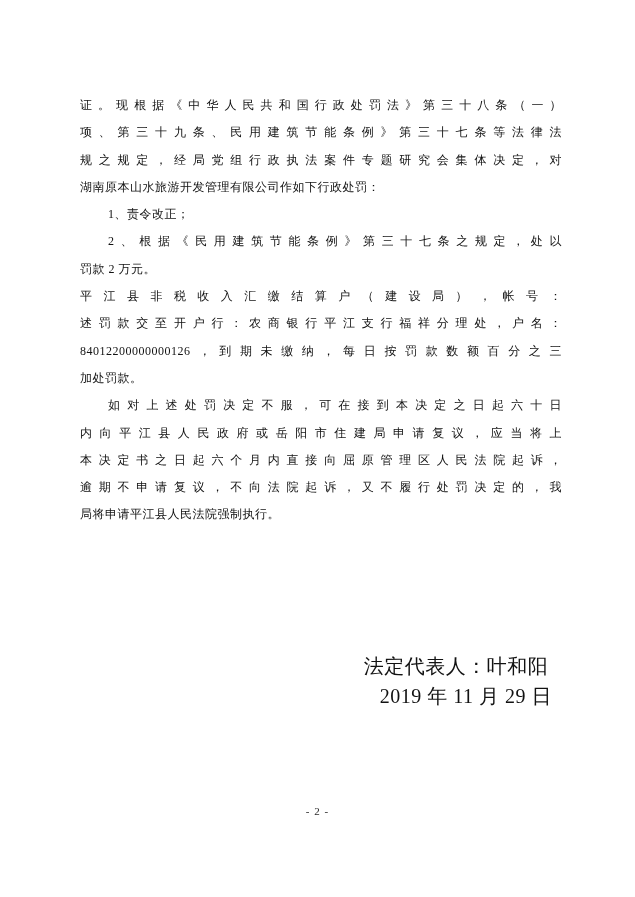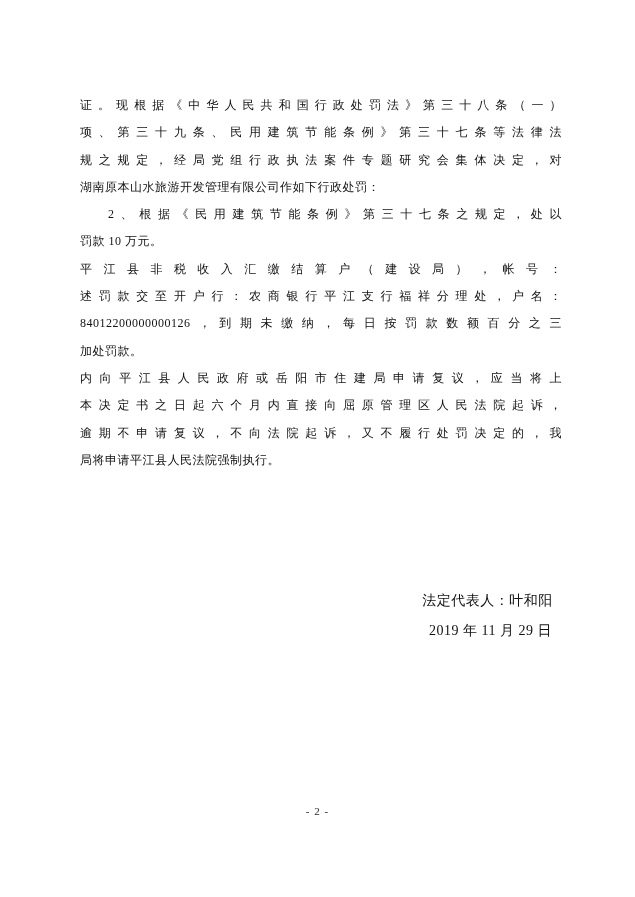"1、责令改正；" div.para { html: none -> <div> <div>1、责令改正；</div> </div> }
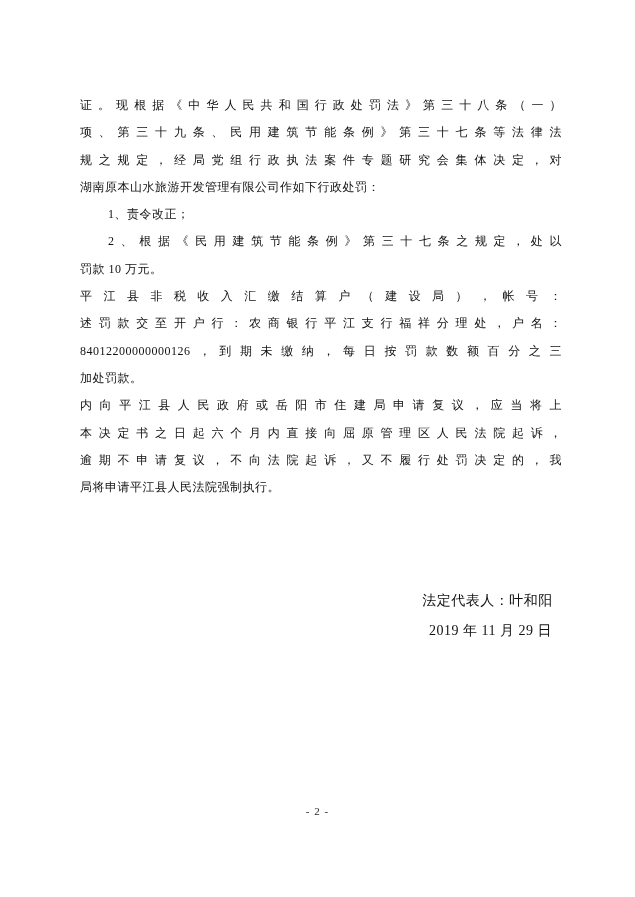"罚款 10 万元。" div.line { text: 10 -> 2 }
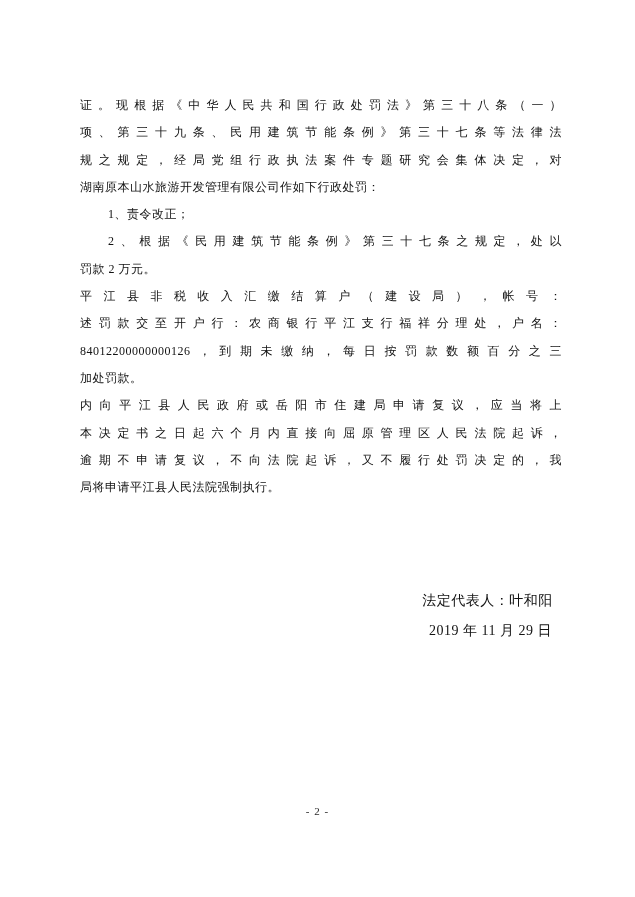"如对上述处罚决定不服，可在接到本决定之日起六十日" div.line { html: none -> <div>如对上述处罚决定不服，可在接到本决定之日起六十日</div> }
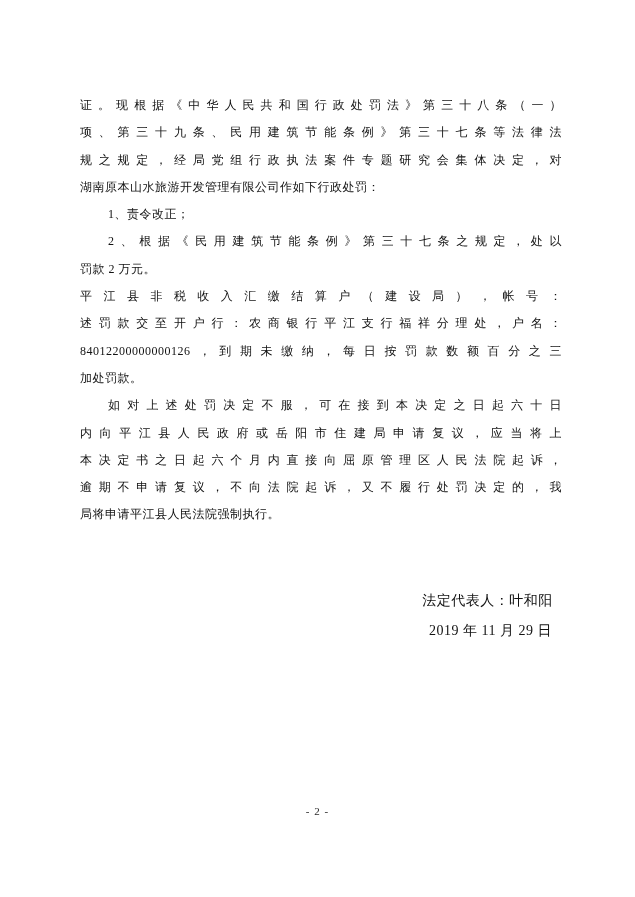"法定代表人：叶和阳" .signature { font-size: 14px -> 20px; text-align: center -> left; top: 586px -> 651px }
